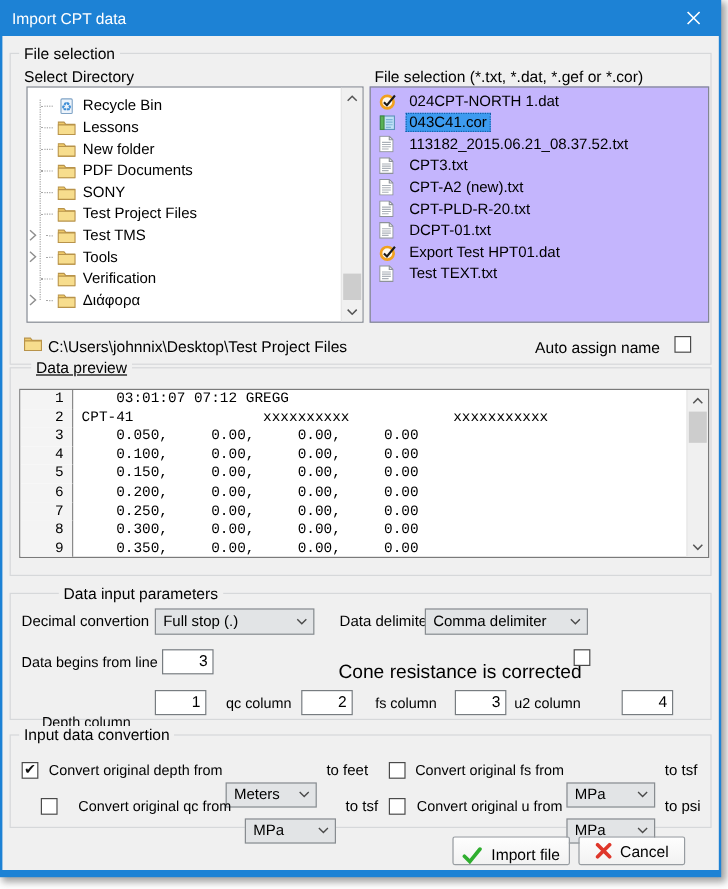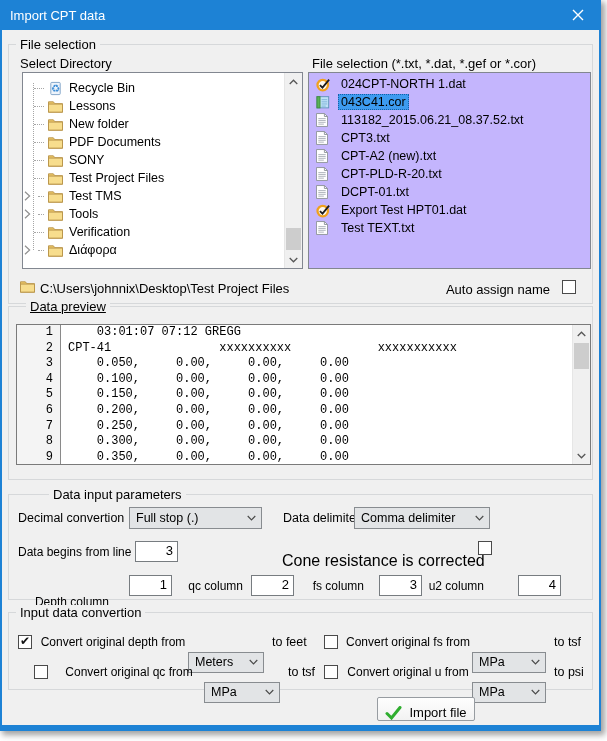"Cancel" div.btn { html: none -> <div> <i> <svg> <path></path> </svg> </i> <span>Cancel</span> </div> }
